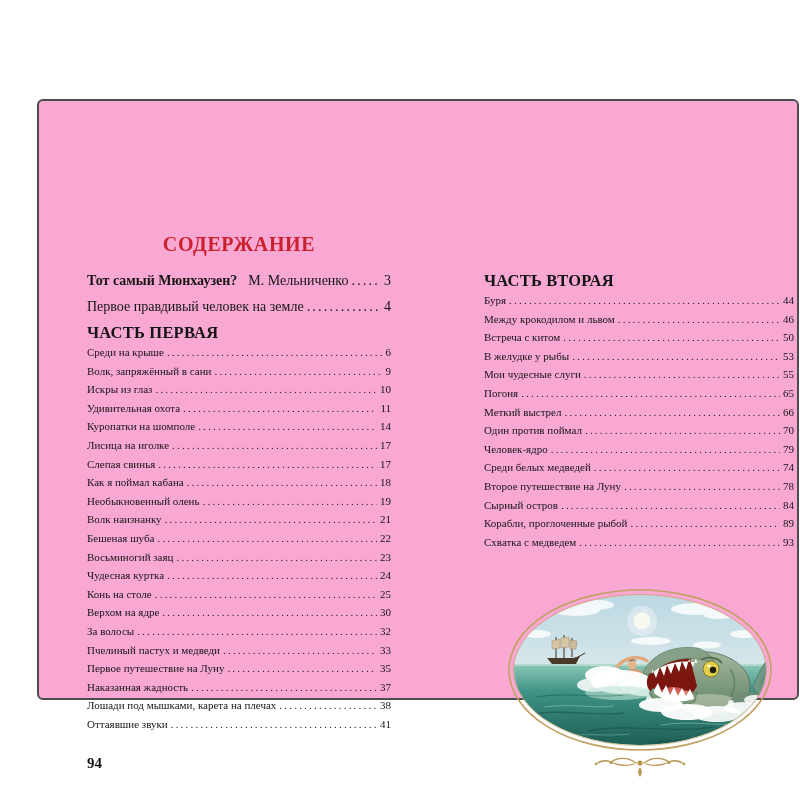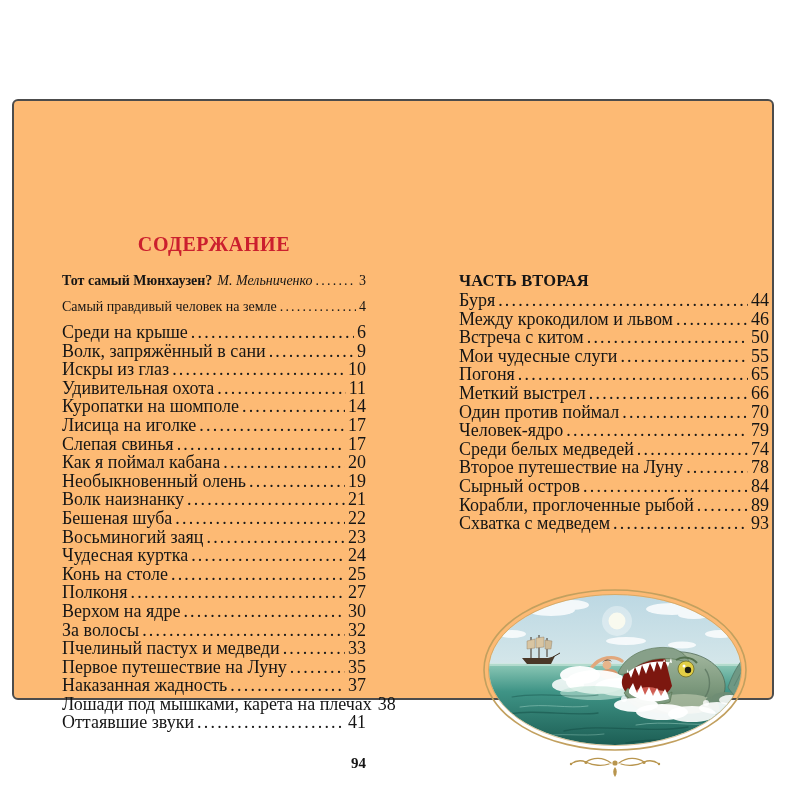"СОДЕРЖАНИЕ" .spread { background: #fdba74 -> #f9a8d4; left: 12px -> 37px }
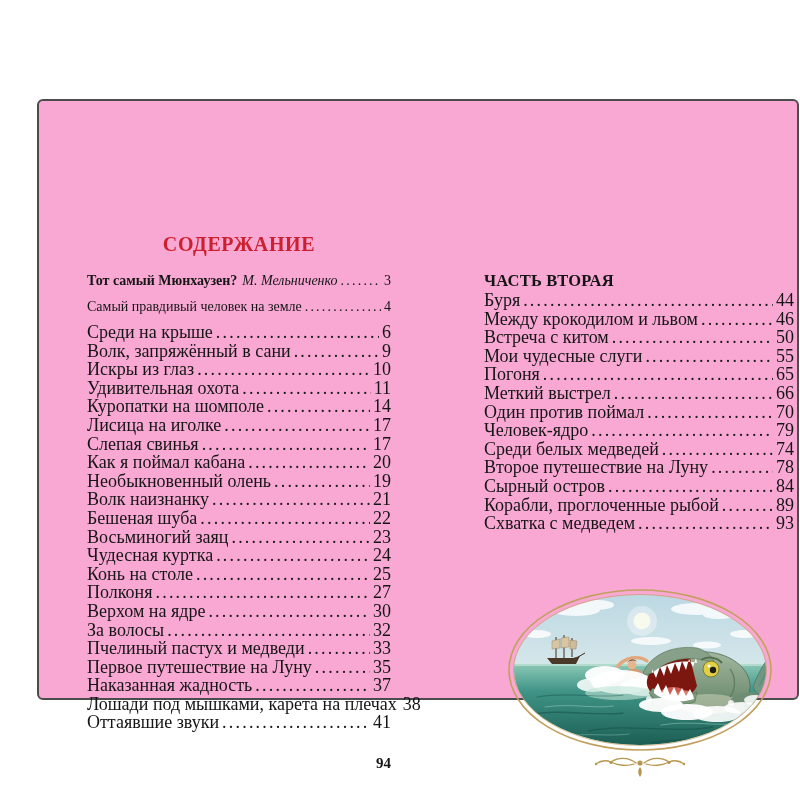"М. Мельниченко" .intro-italic { font-style: italic -> none; margin-left: 5px -> 11px }
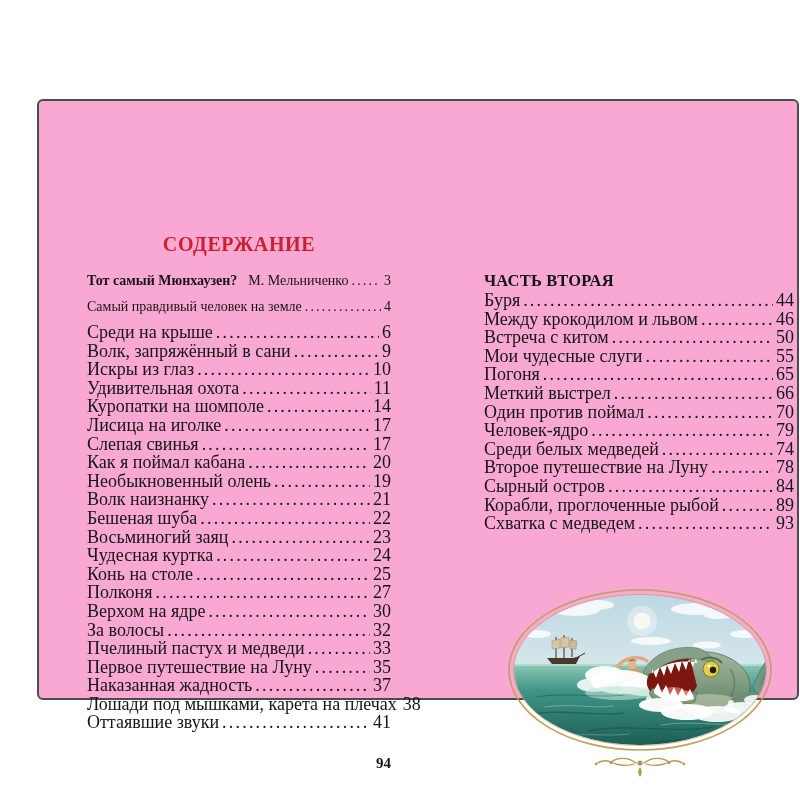"Самый правдивый человек на земле" span.toc-t { text: Самый -> Первое }
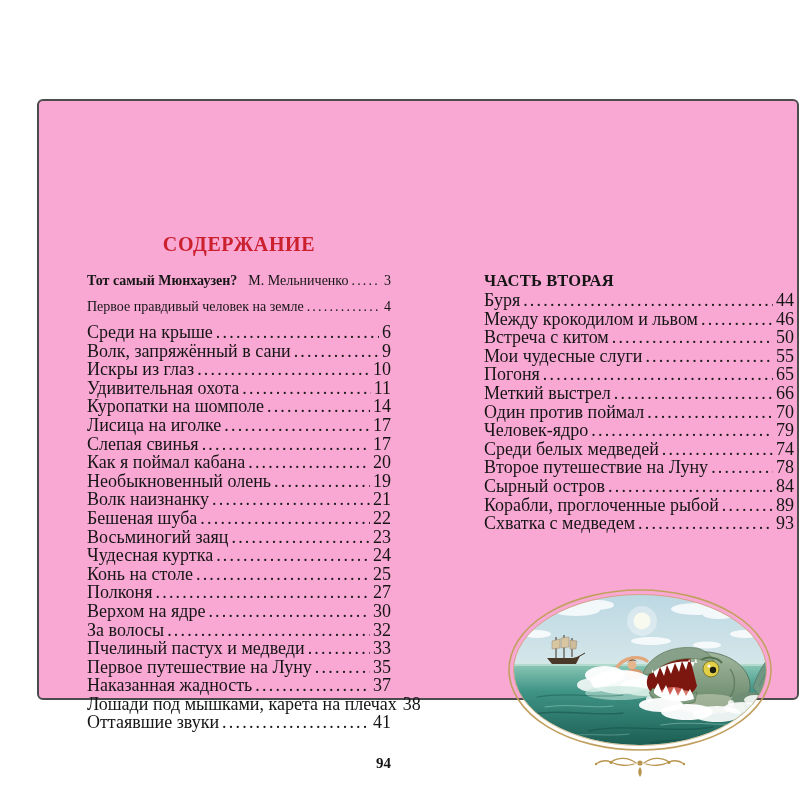"Буря" .toc-row { font-size: 18px -> 11px }
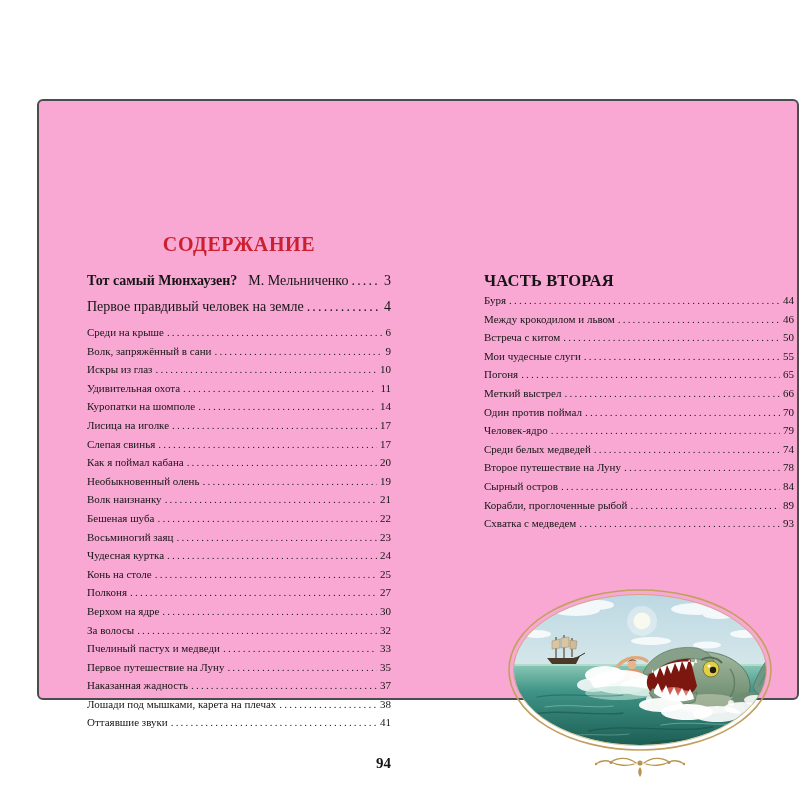"ЧАСТЬ ПЕРВАЯ" h2.section-head { html: none -> <h2>ЧАСТЬ ПЕРВАЯ</h2> }
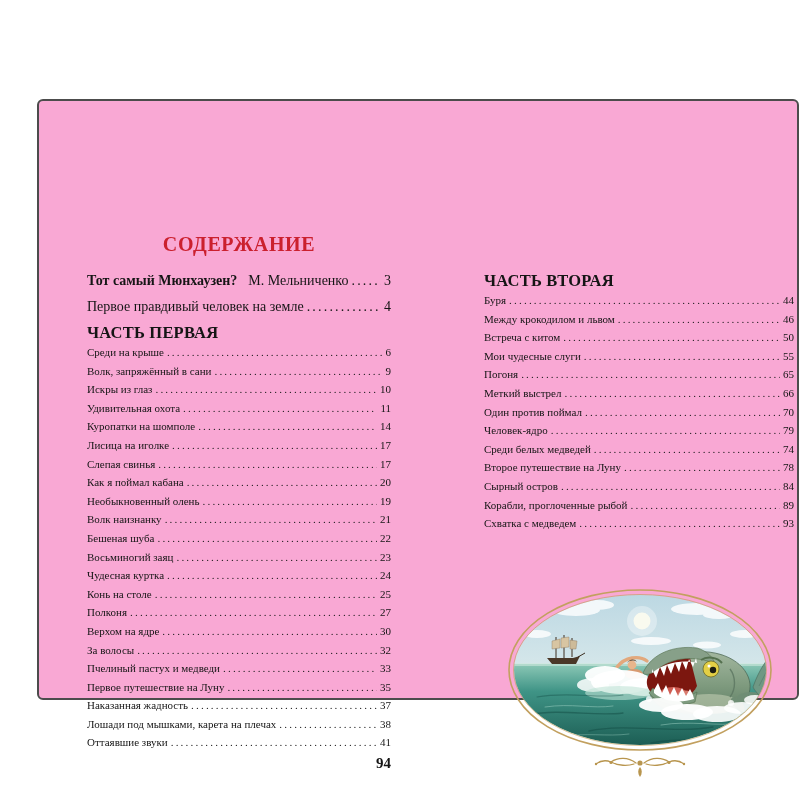"В желудке у рыбы" div.toc-row { html: none -> <div> <span>В желудке у рыбы</span> <span></span> <span>53</span> </div> }
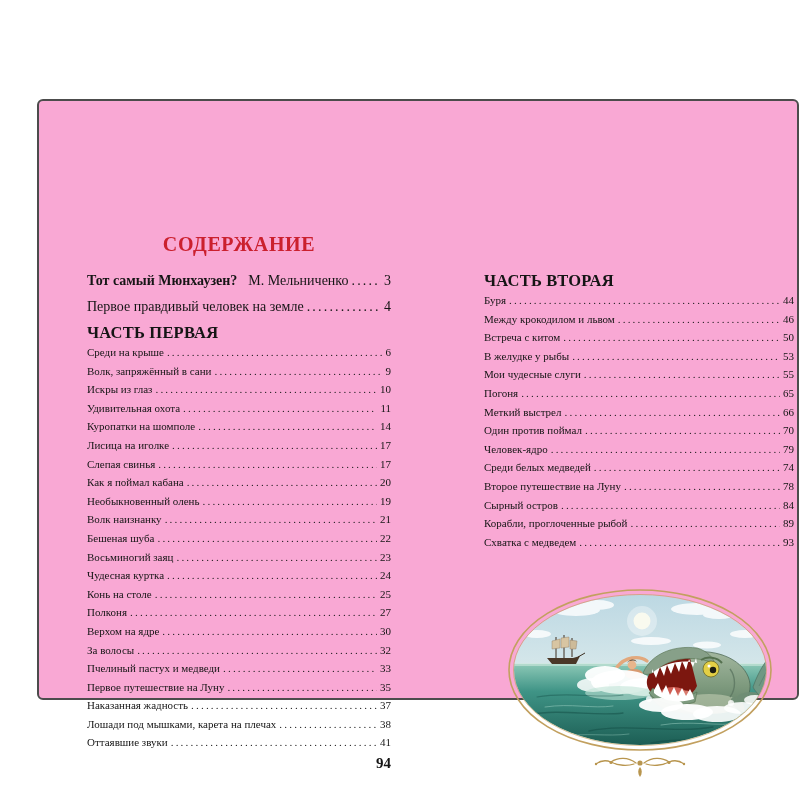"20" span.toc-p { text: 20 -> 18 }
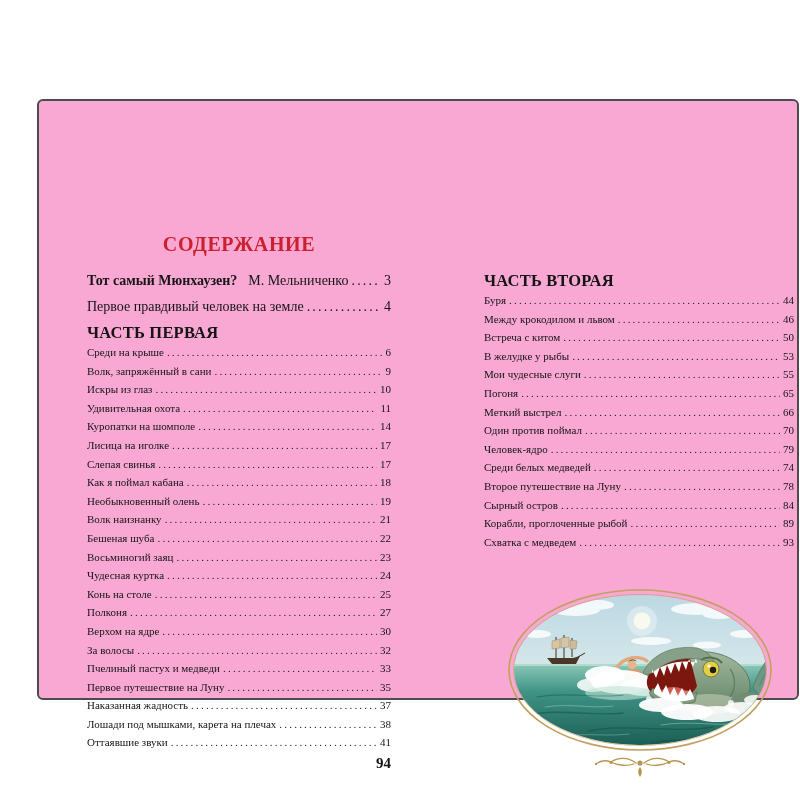"Полконя" div.toc-row { html: <div> <span>Полконя</span> <span></span> <span>27</span> </div> -> none }
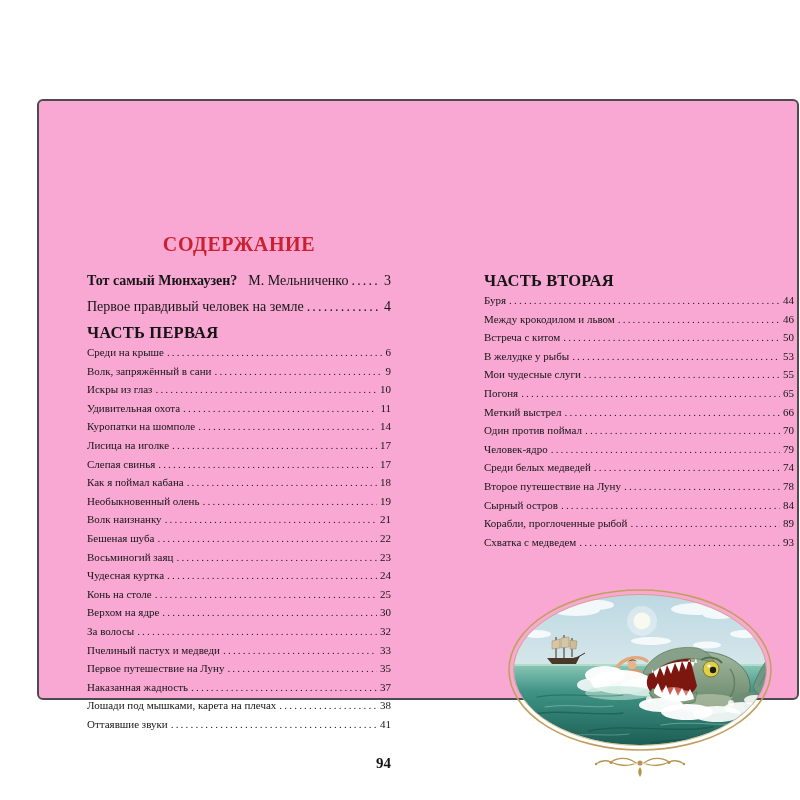"94" .folio { text-align: right -> left }
